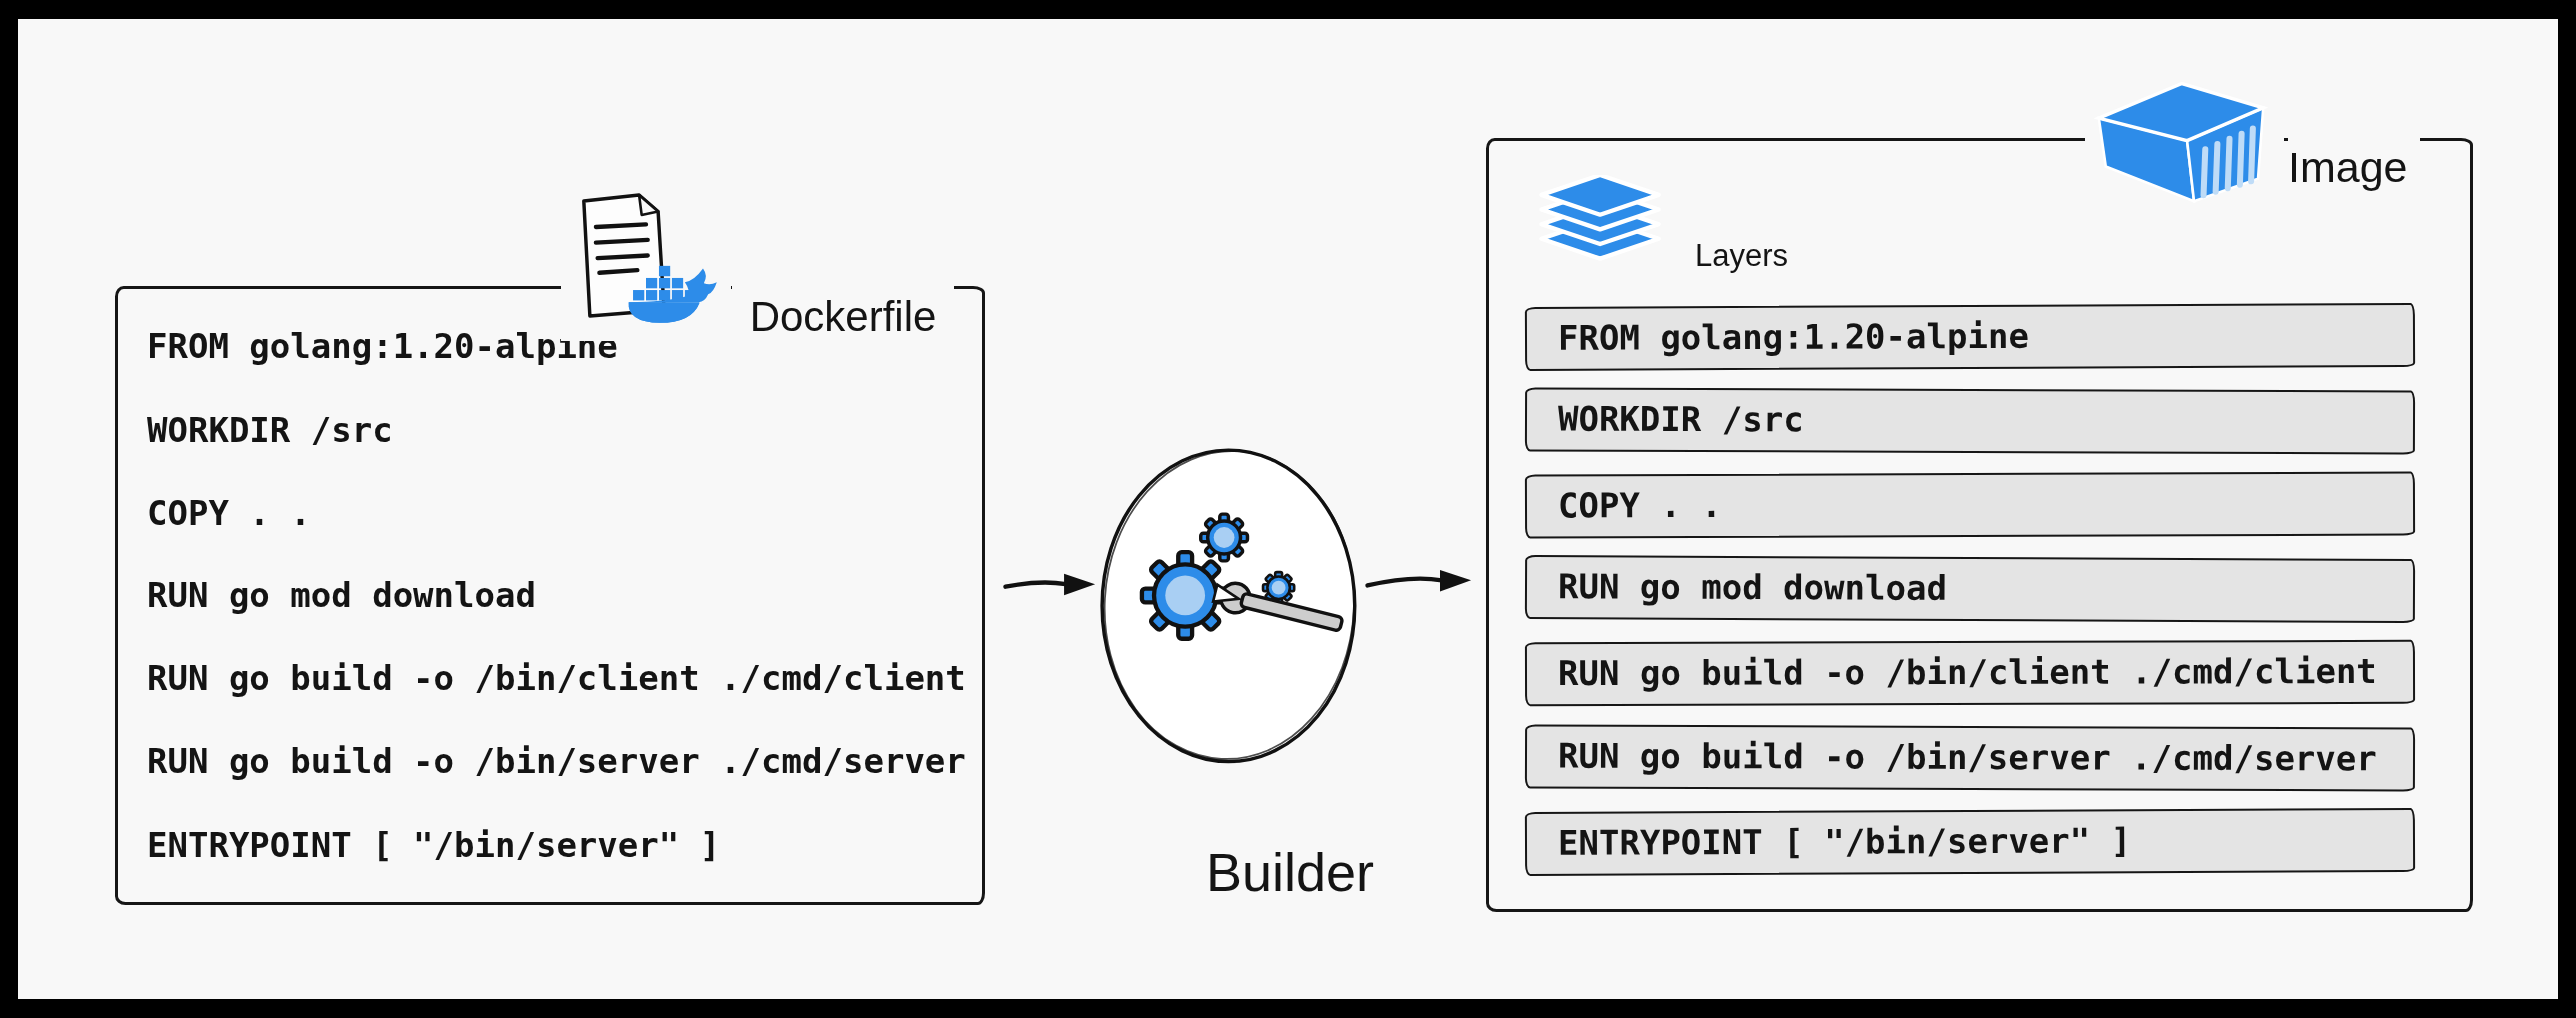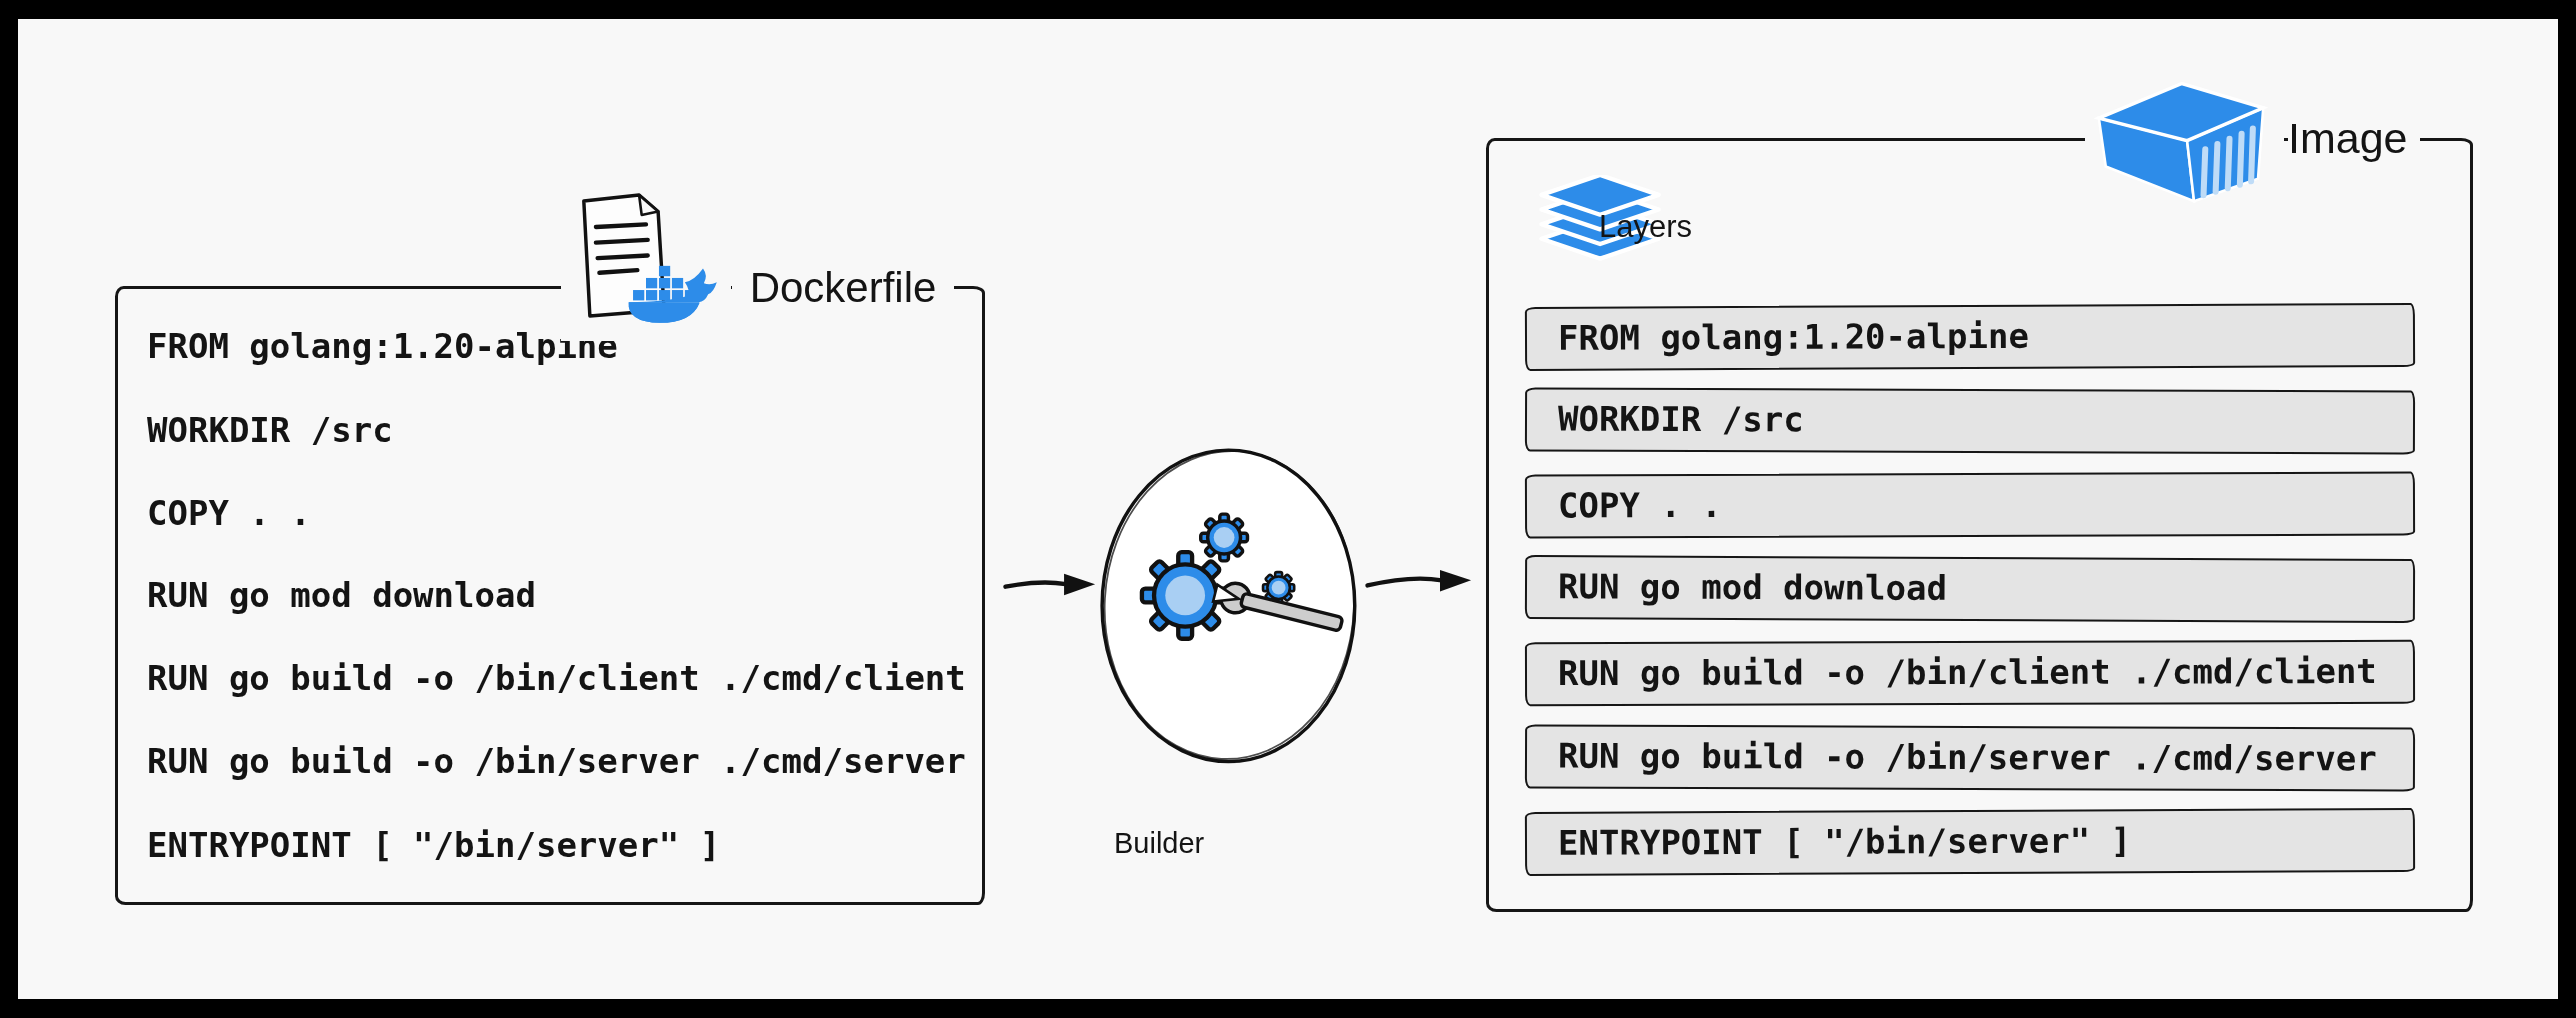"Image" .title { margin-top: none -> 29px }
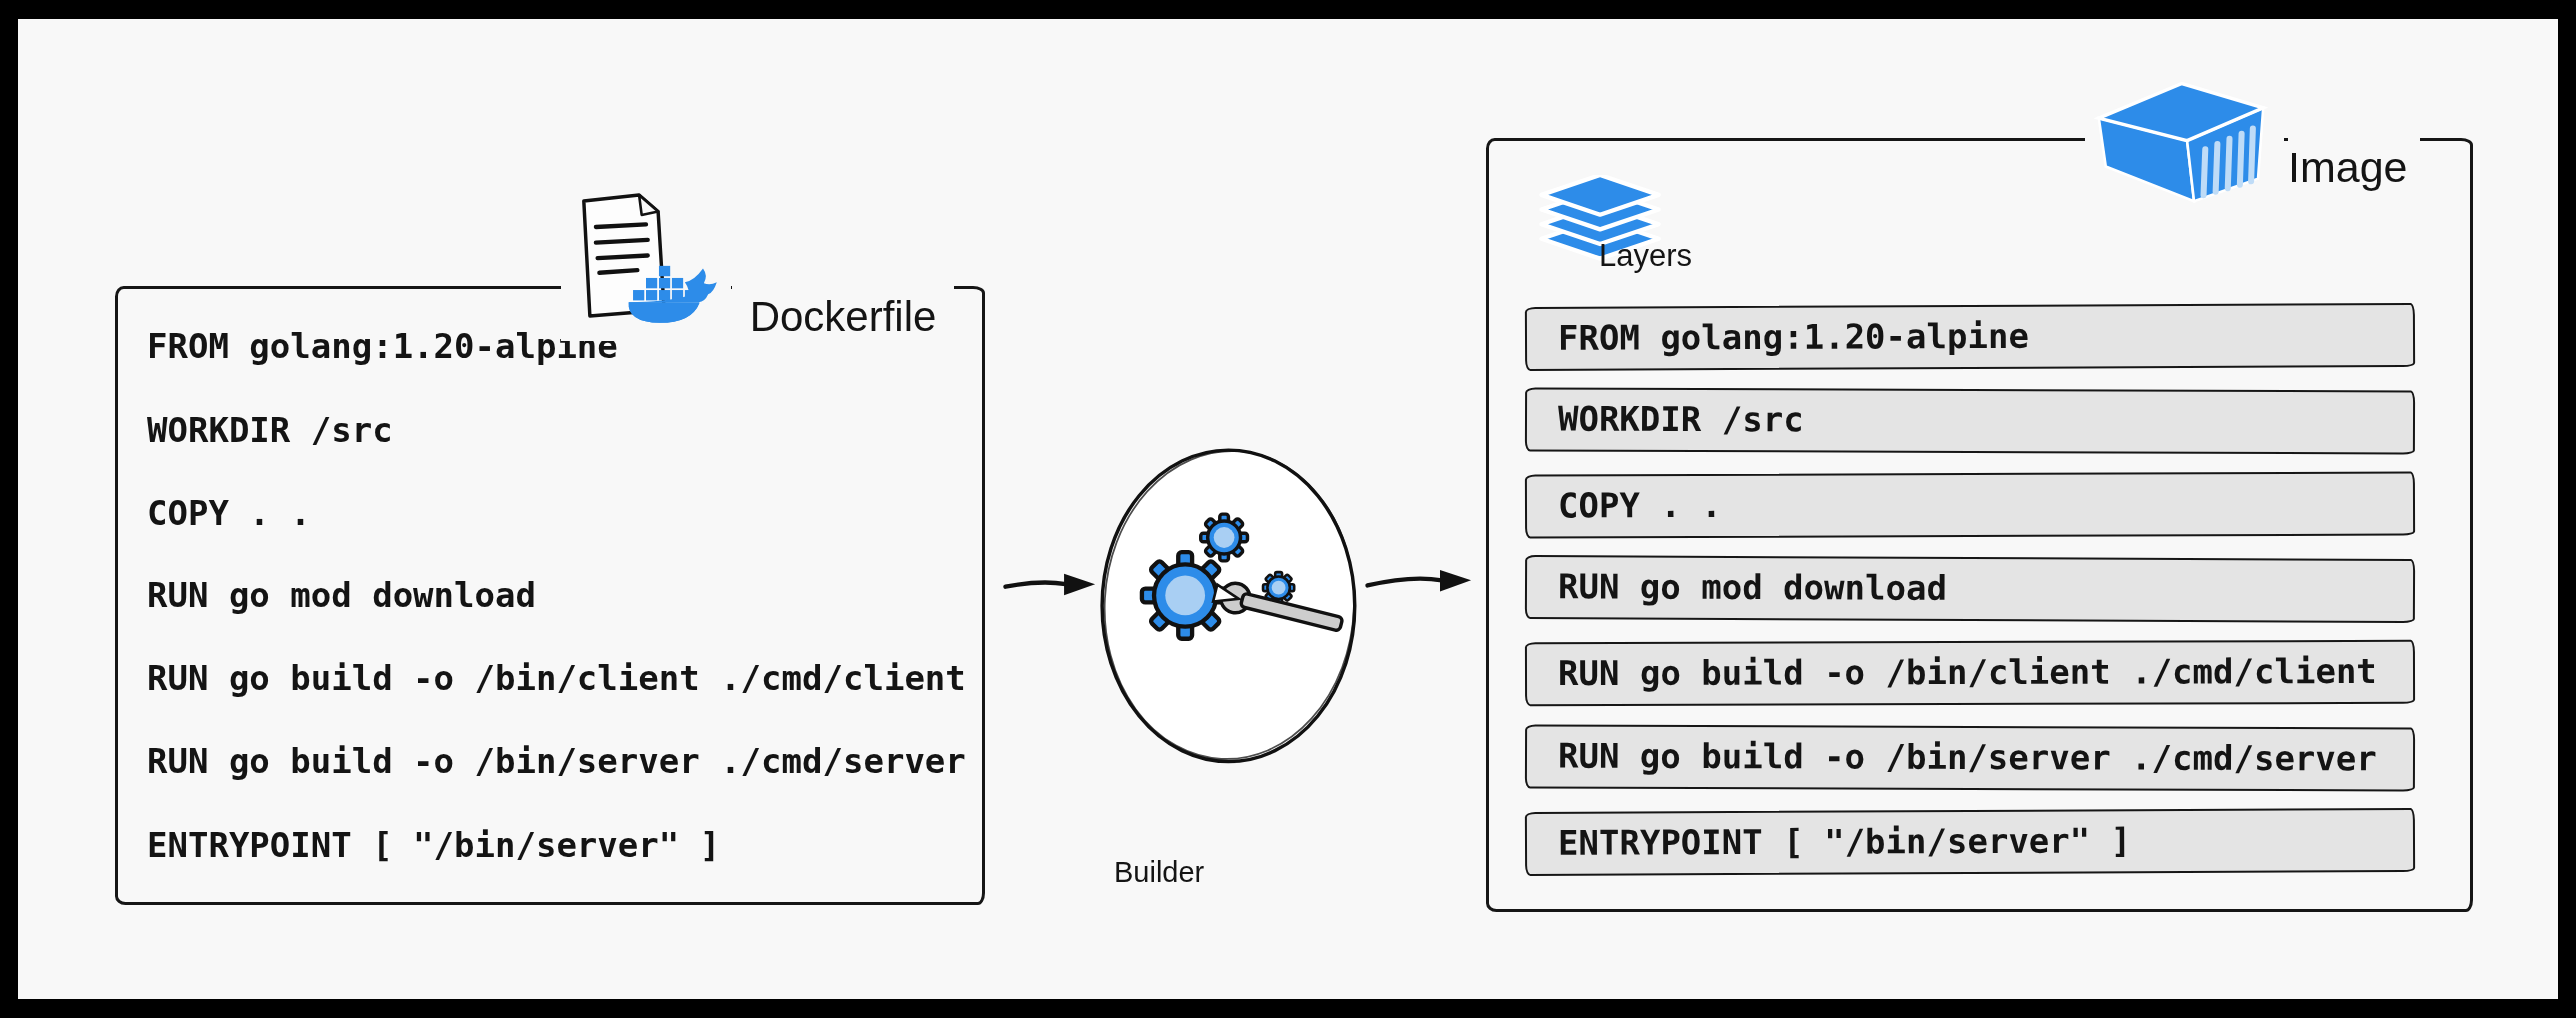"Layers" div.abs { left: 1599px -> 1695px }
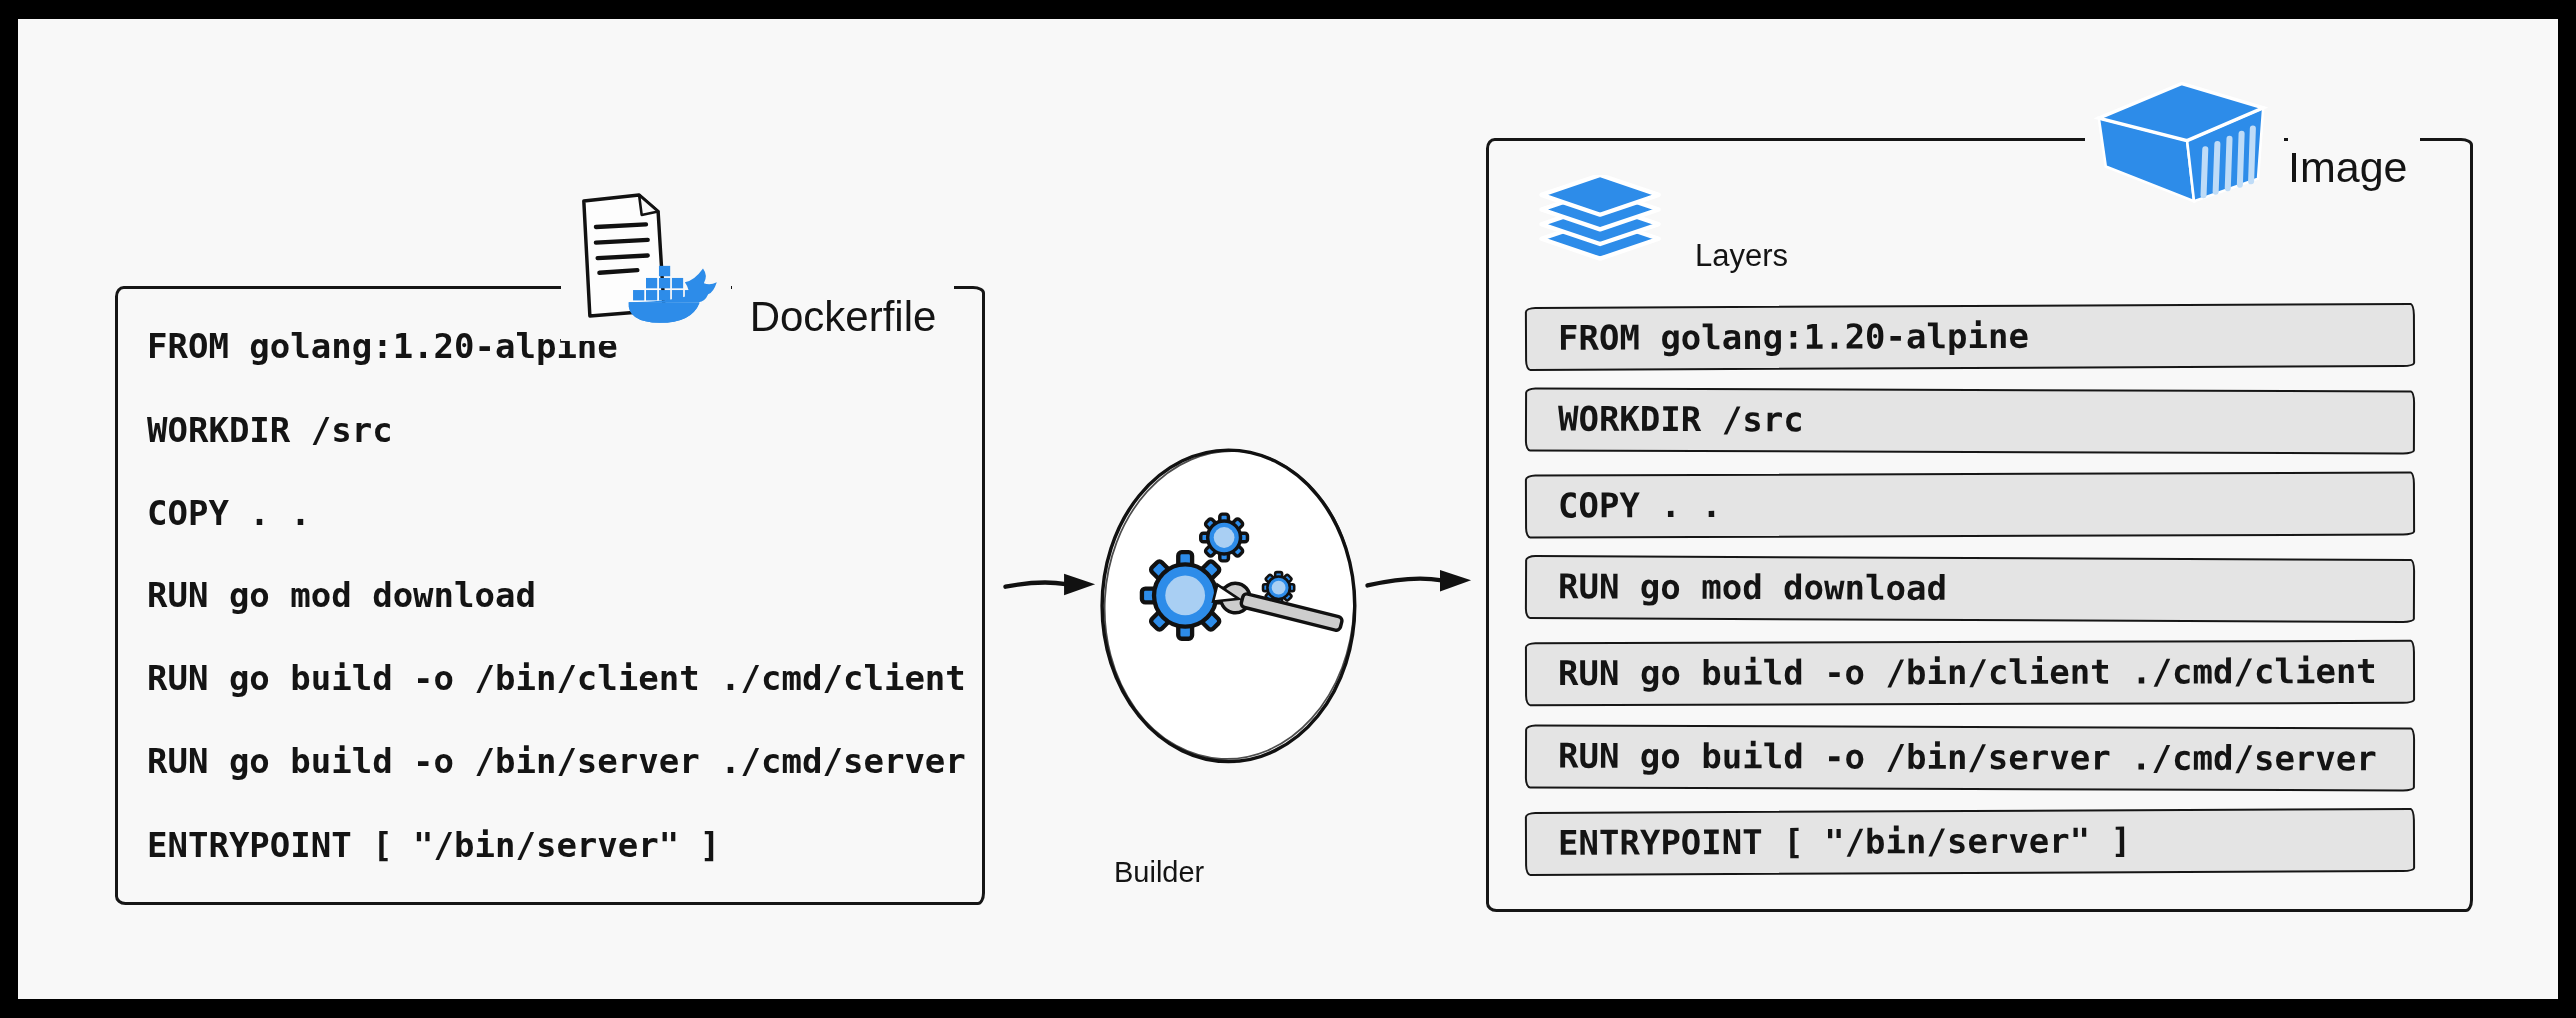"Builder" .builder-label { font-size: 29px -> 54px; text-align: left -> right }
